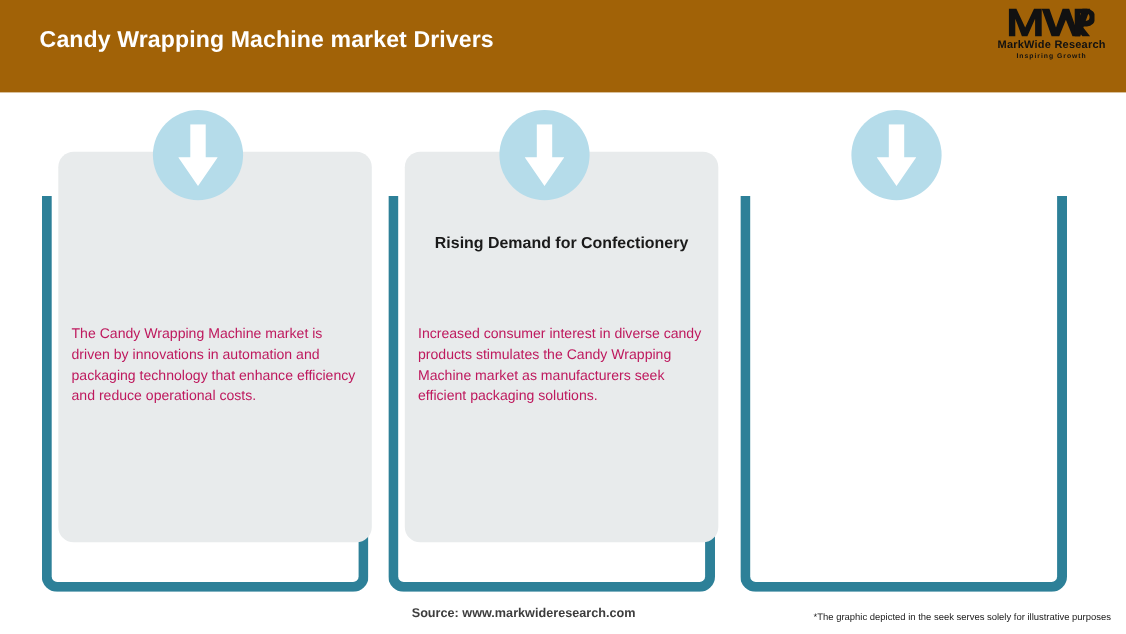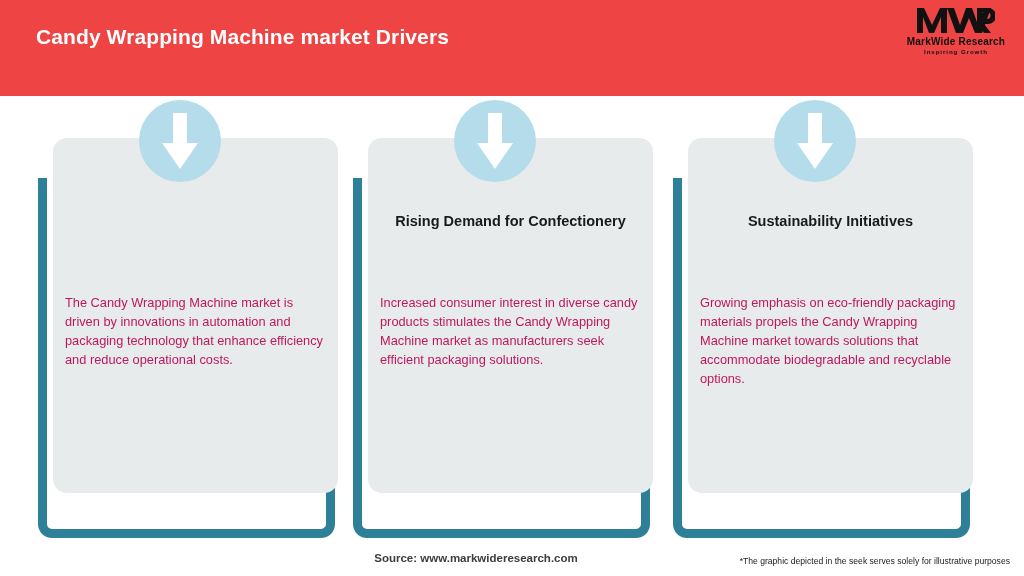"Candy Wrapping Machine market Drivers" .header { background: #ef4444 -> #a16207; height: 96px -> 84px }
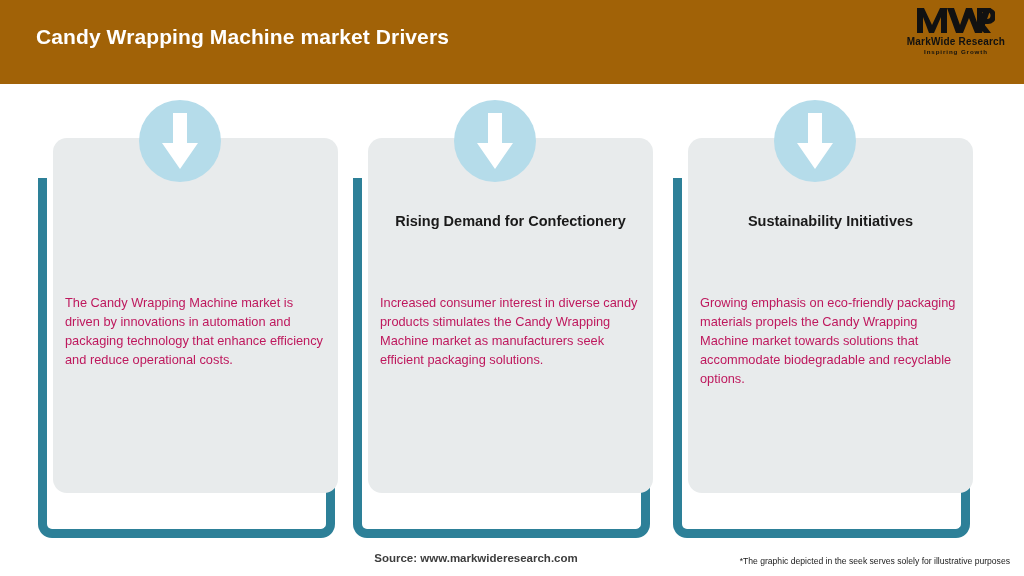"Sustainability Initiatives" div.card { html: <div> <div>Sustainability Initiatives</div> <div>Growing emphasis on eco-friendly packaging materials propels the Candy Wrapping Machine market towards solutions that accommodate biodegradable and recyclable options.</div> </div> -> none }
